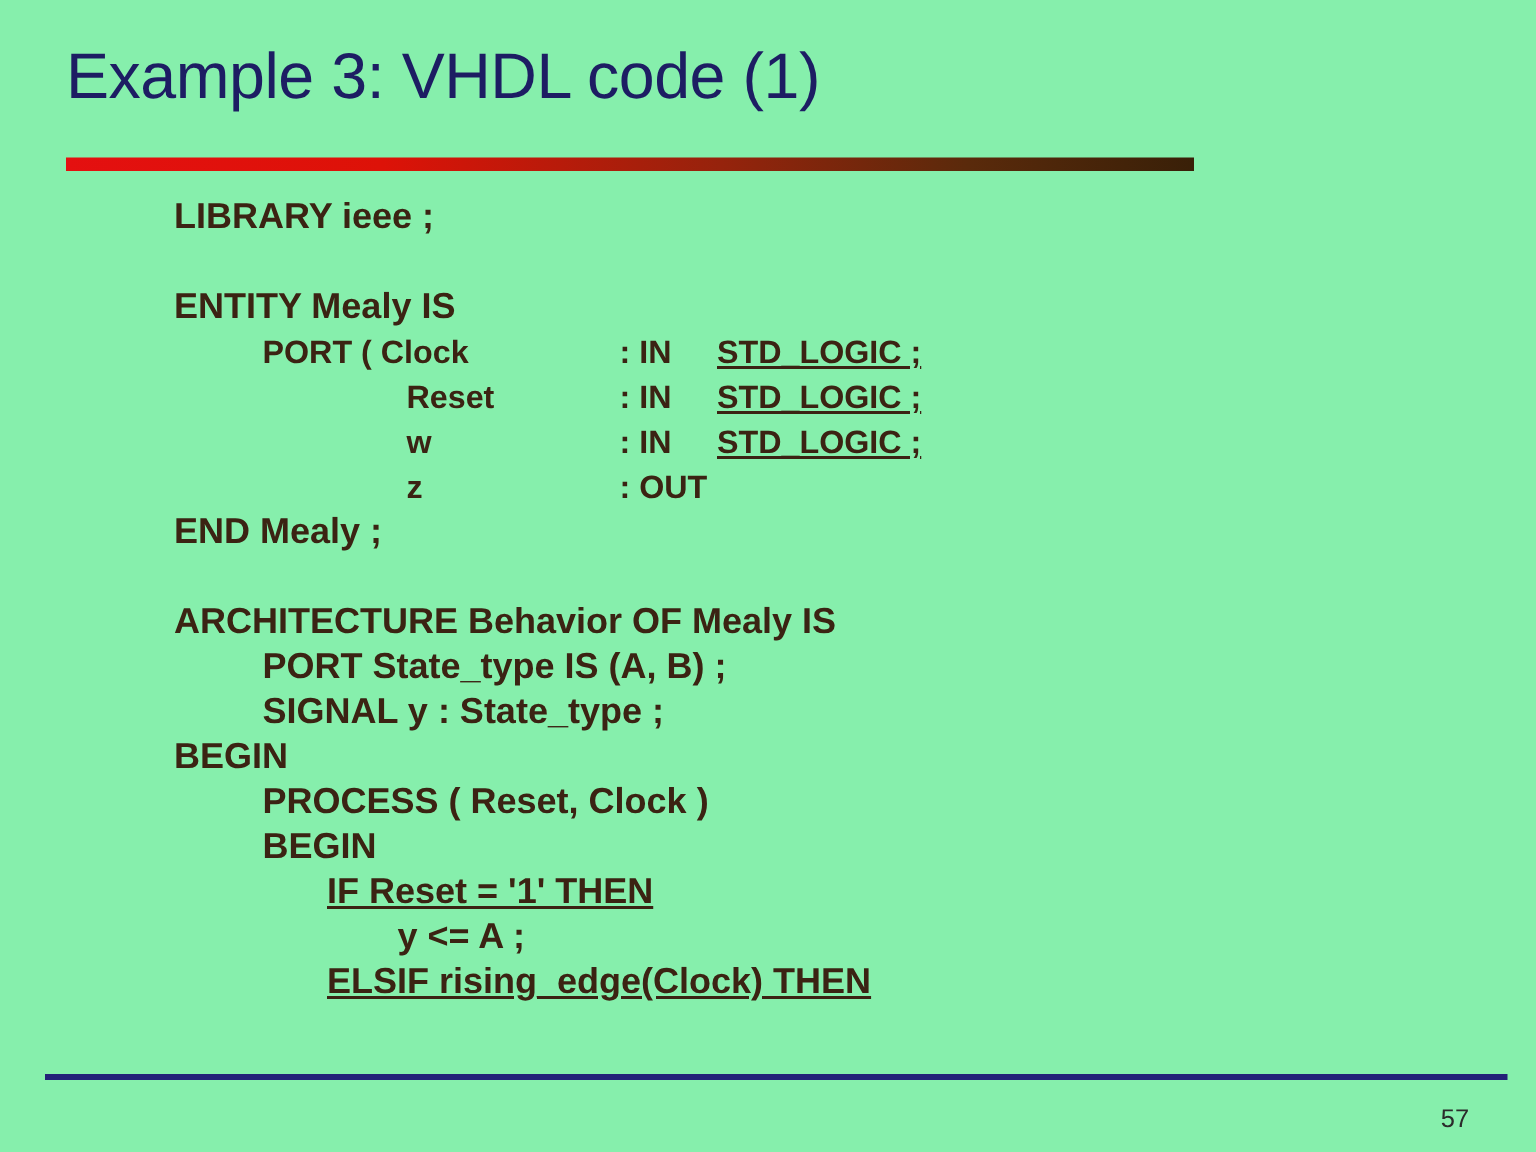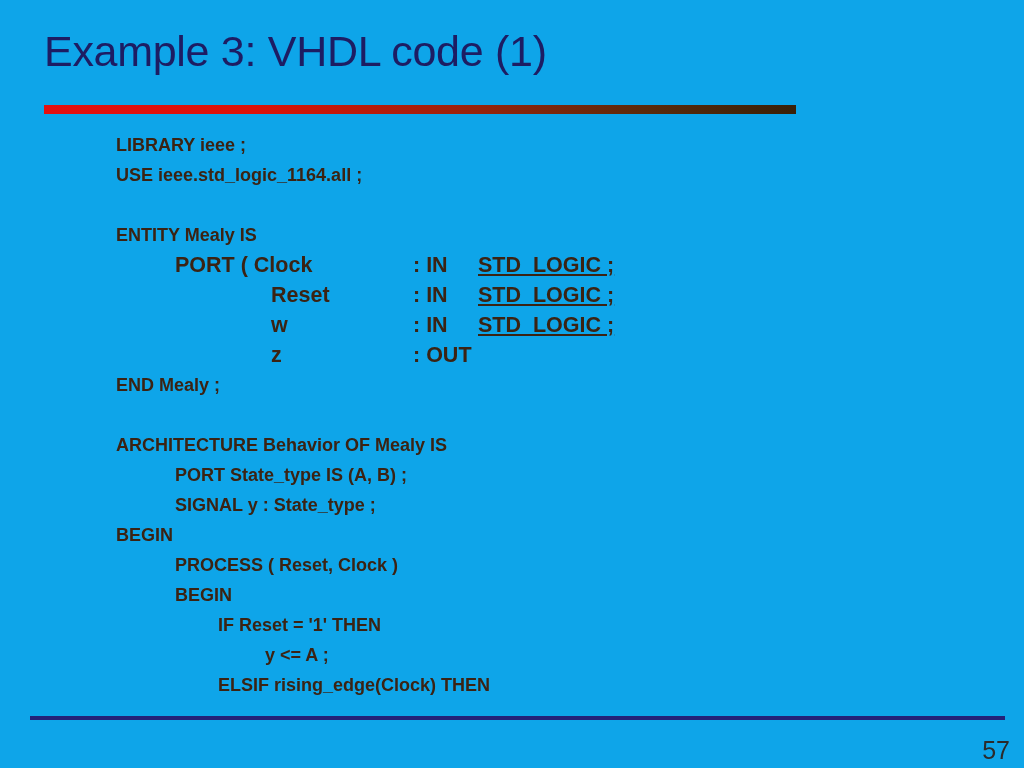"Example 3: VHDL code (1)" .slide { background: #0ea5e9 -> #86efac }
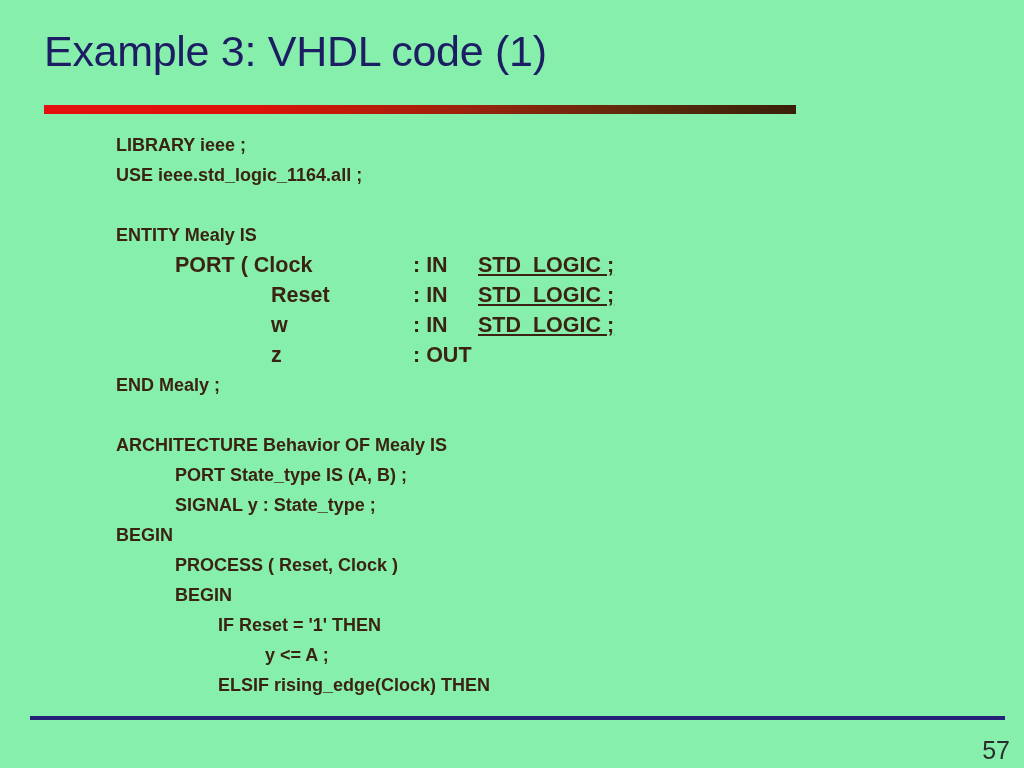"LIBRARY ieee ;" .code-line { font-size: 18px -> 24px }
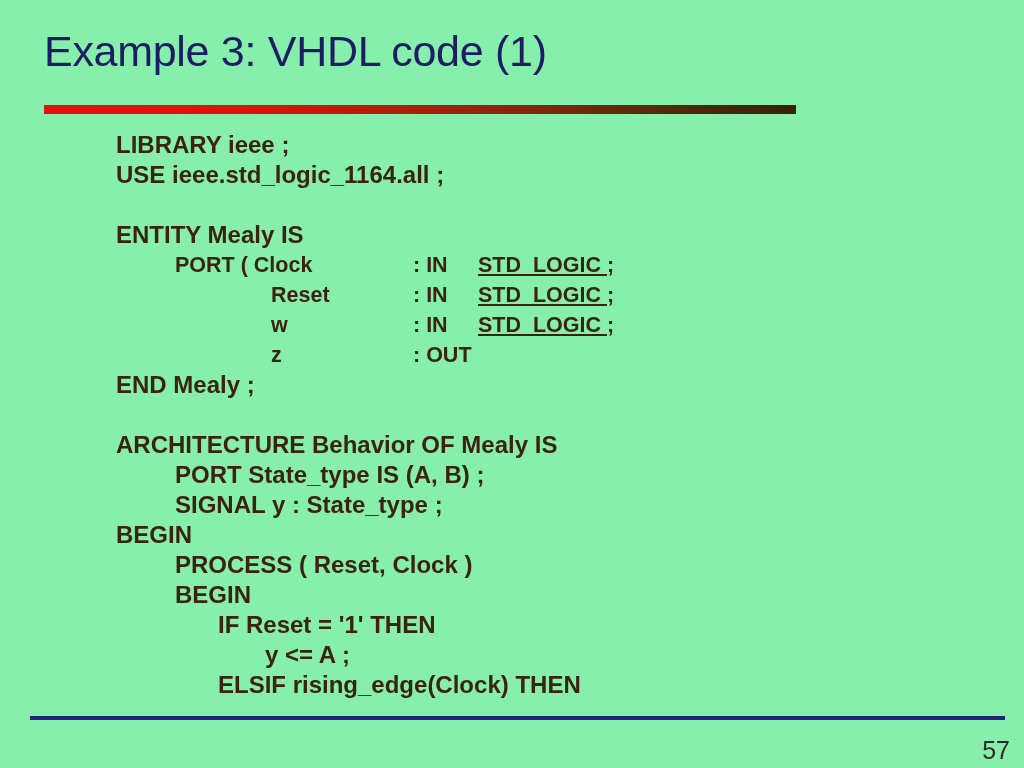"USE ieee.std_logic_1164.all ;" div.code-line { html: <div>USE ieee.std_logic_1164.all ;</div> -> none }
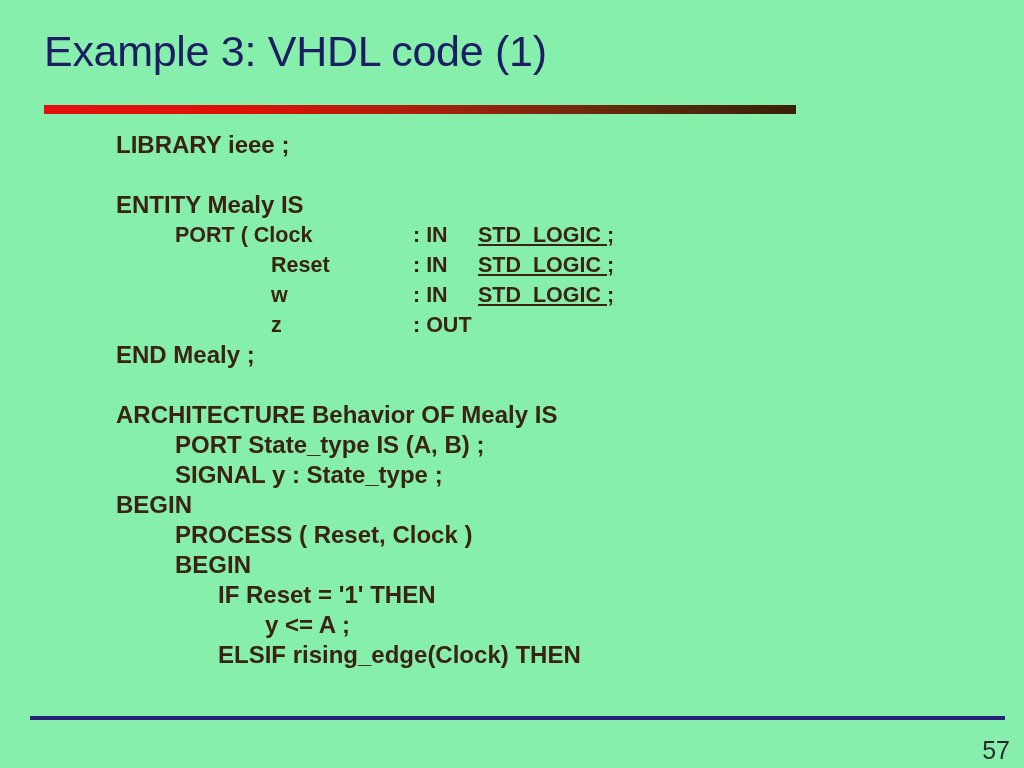"IF Reset = '1' THEN" .ind-2 { text-decoration: none -> underline }
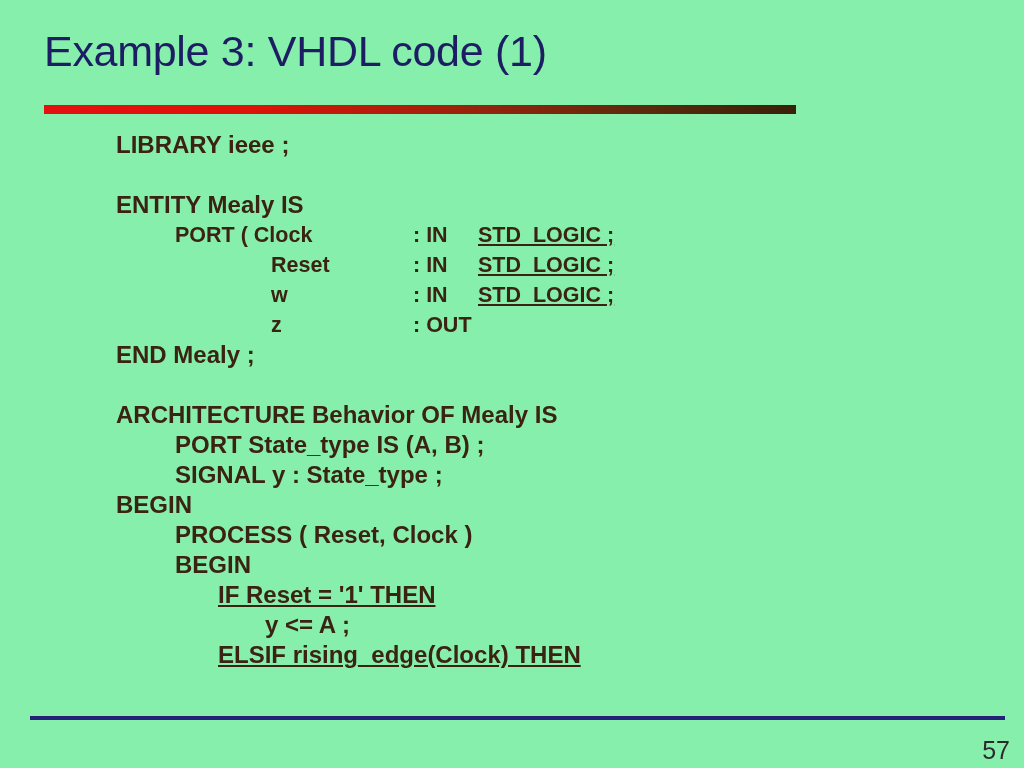"57" .page-number { font-size: 25px -> 17px; text-align: right -> center }
